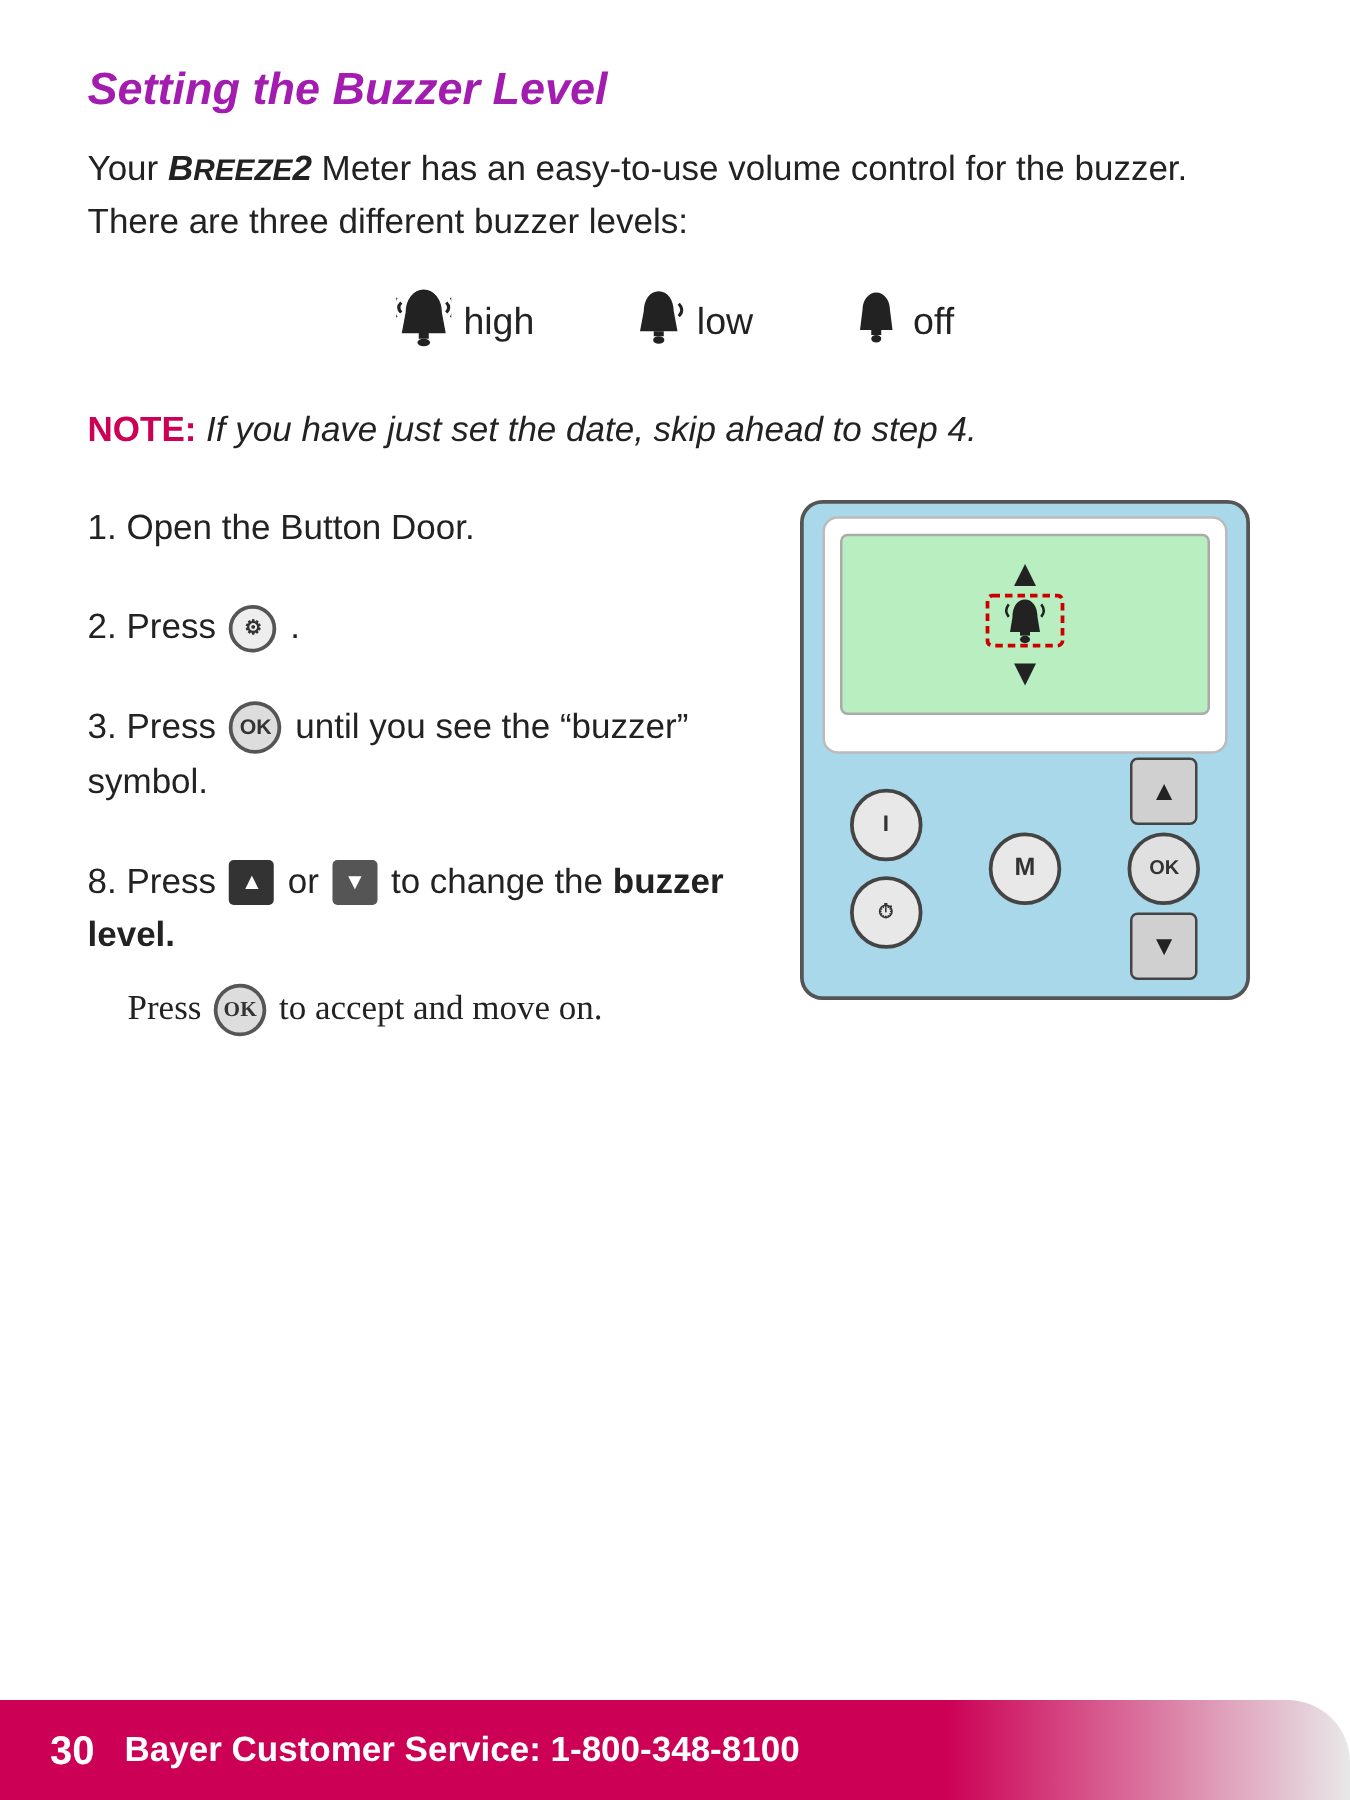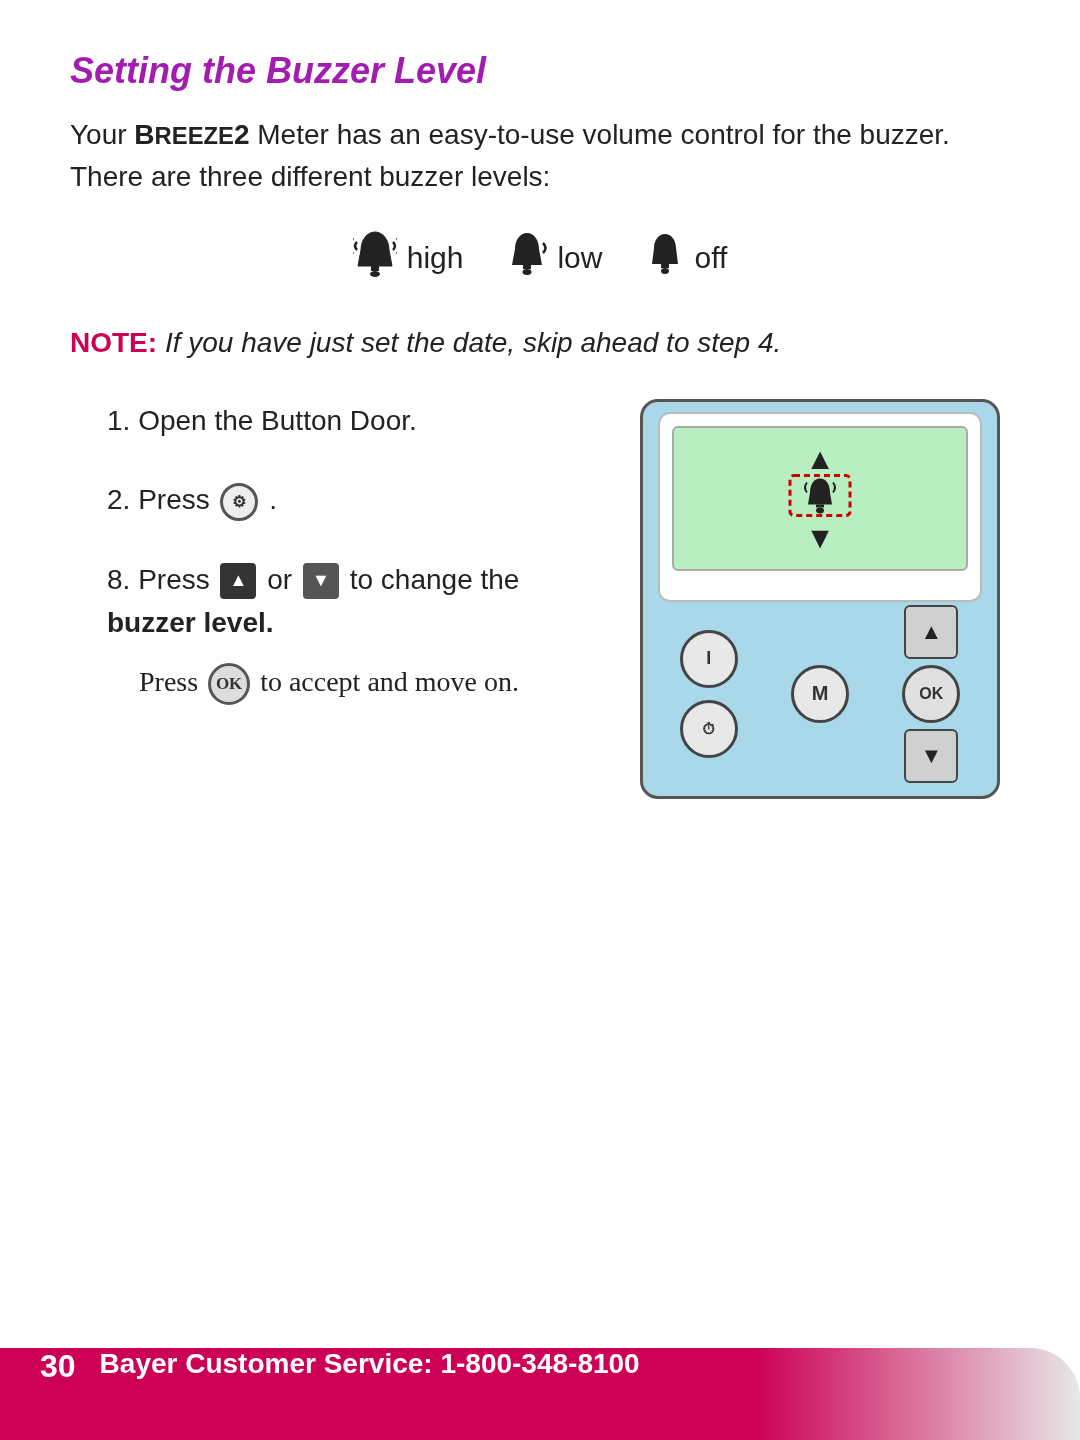"BREEZE2" .intro-text .brand { font-style: none -> italic }
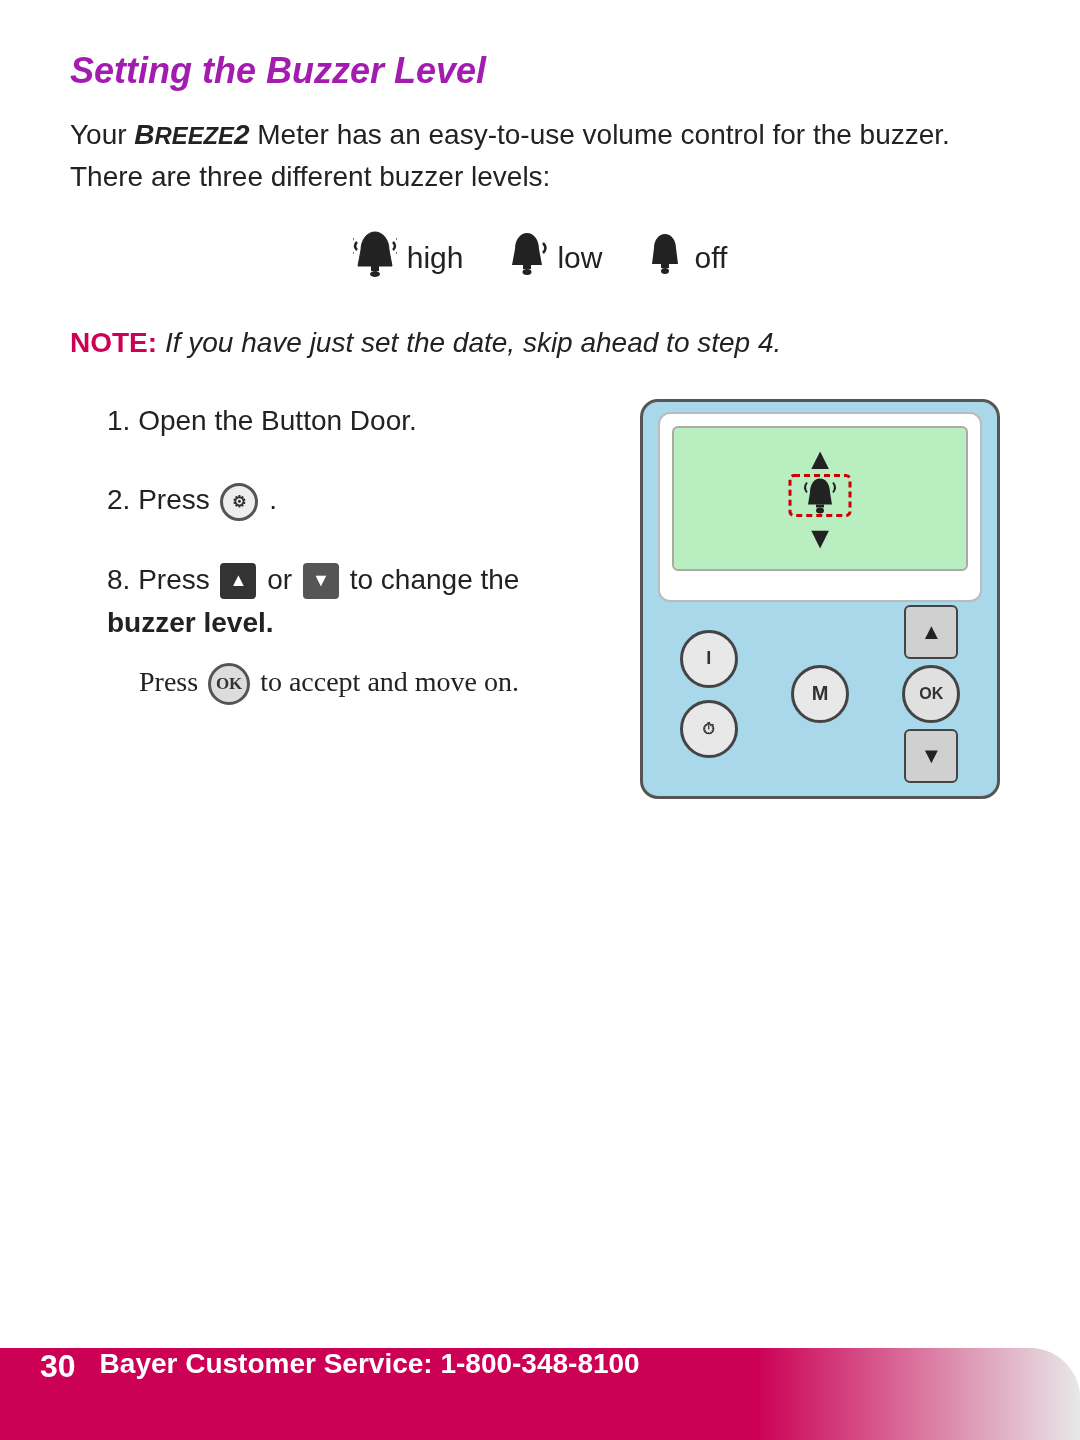"high" .buzzer-levels { gap: 44px -> 80px }
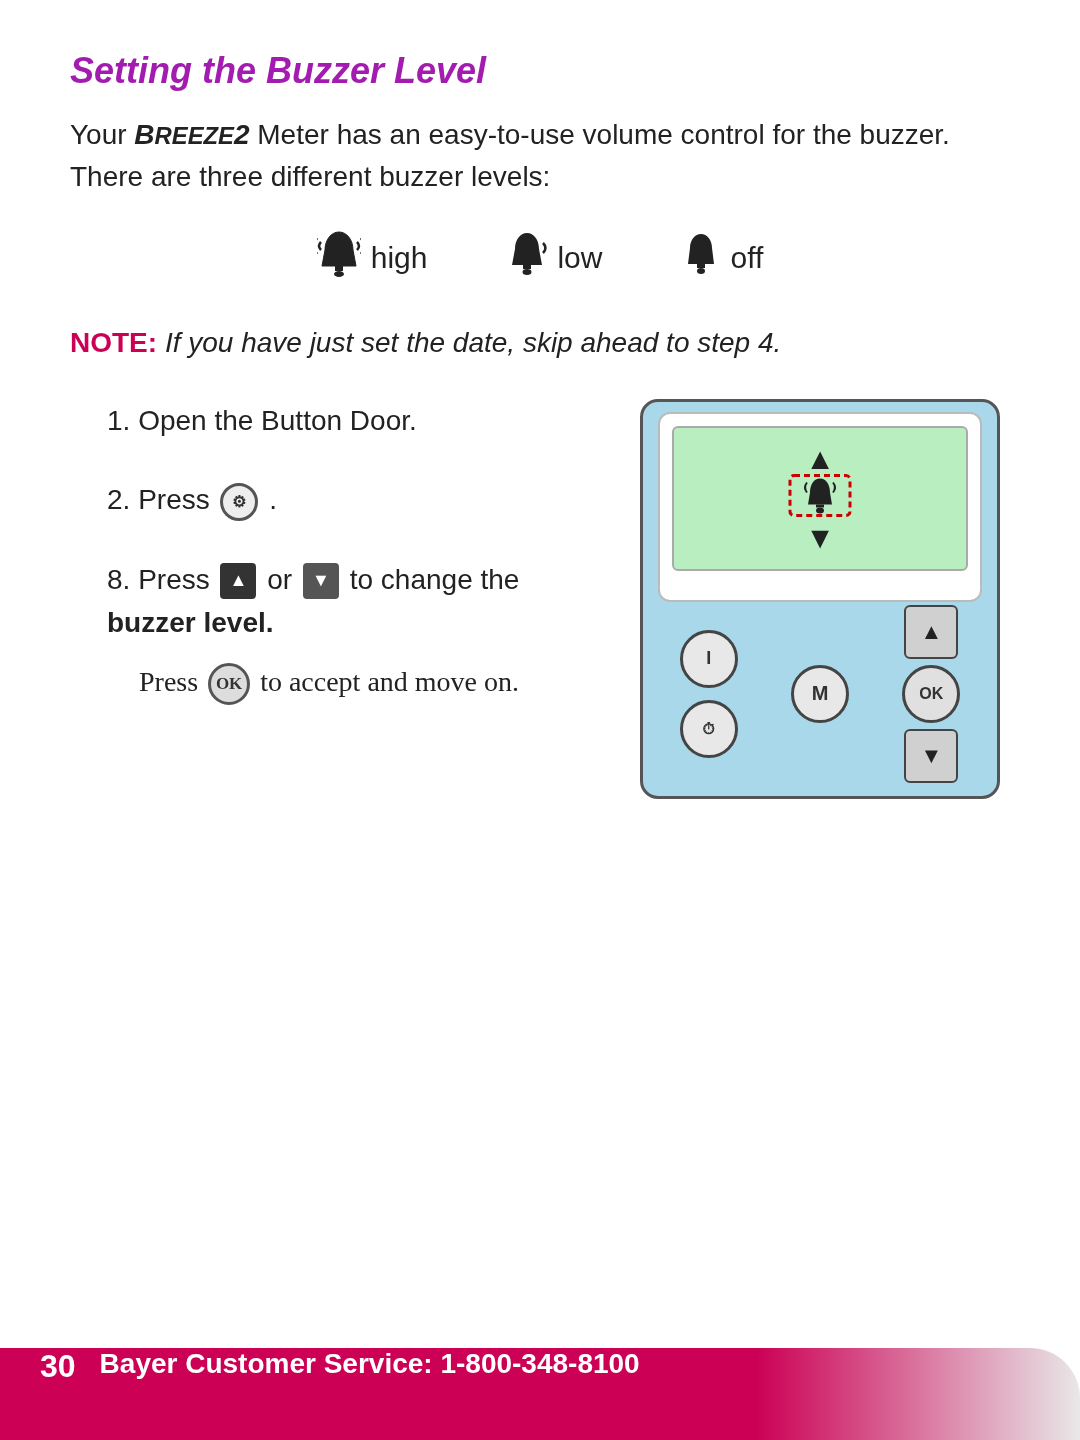"1. Open the Button Door." .step { margin-left: 37px -> none }
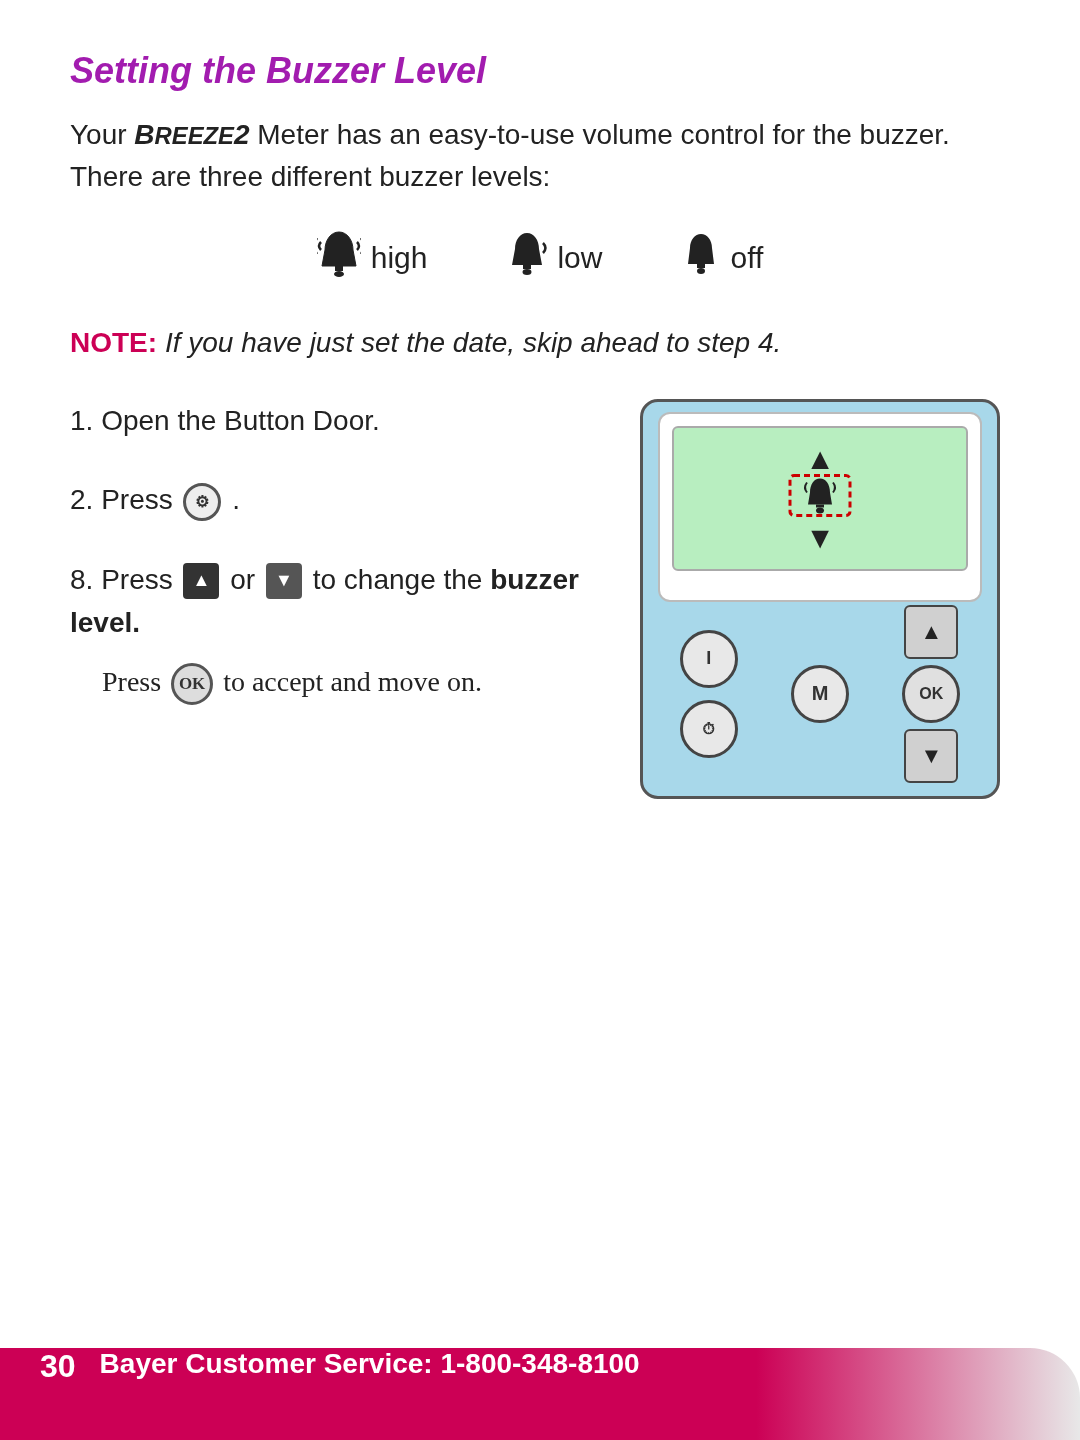"3. Press OK until you" div.step { html: none -> <div> <span>3. Press </span> <span>OK</span> <span> until you see the “buzzer” symbol.</span> </div> }
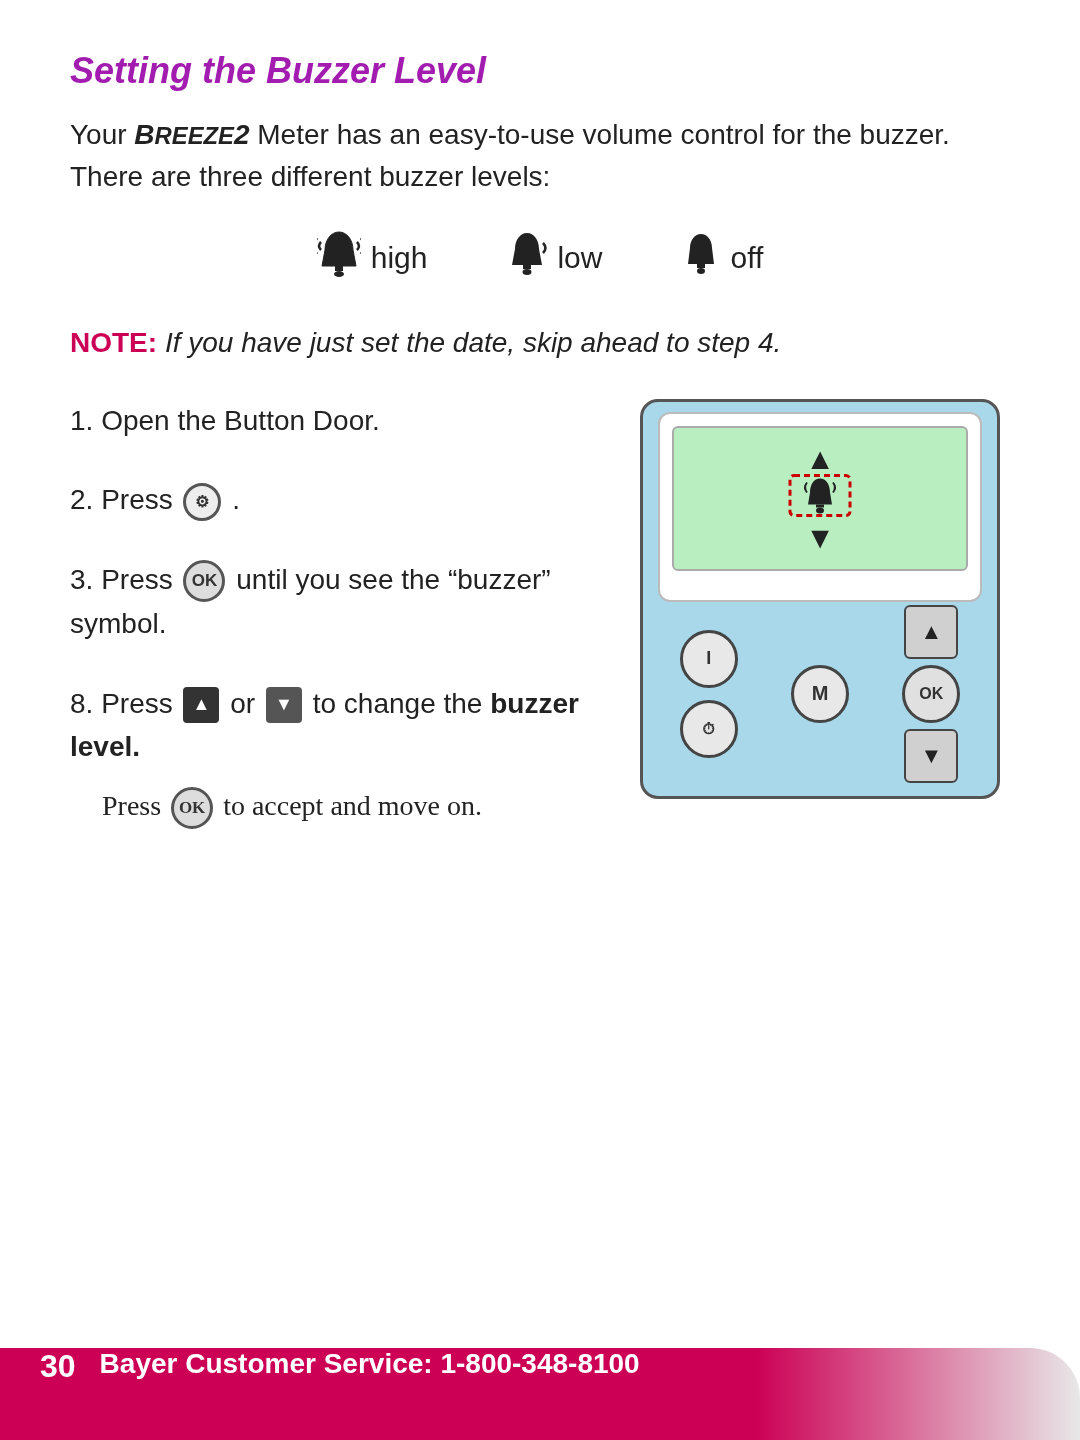"30" .page-footer { align-items: none -> center; height: 92px -> 80px }
